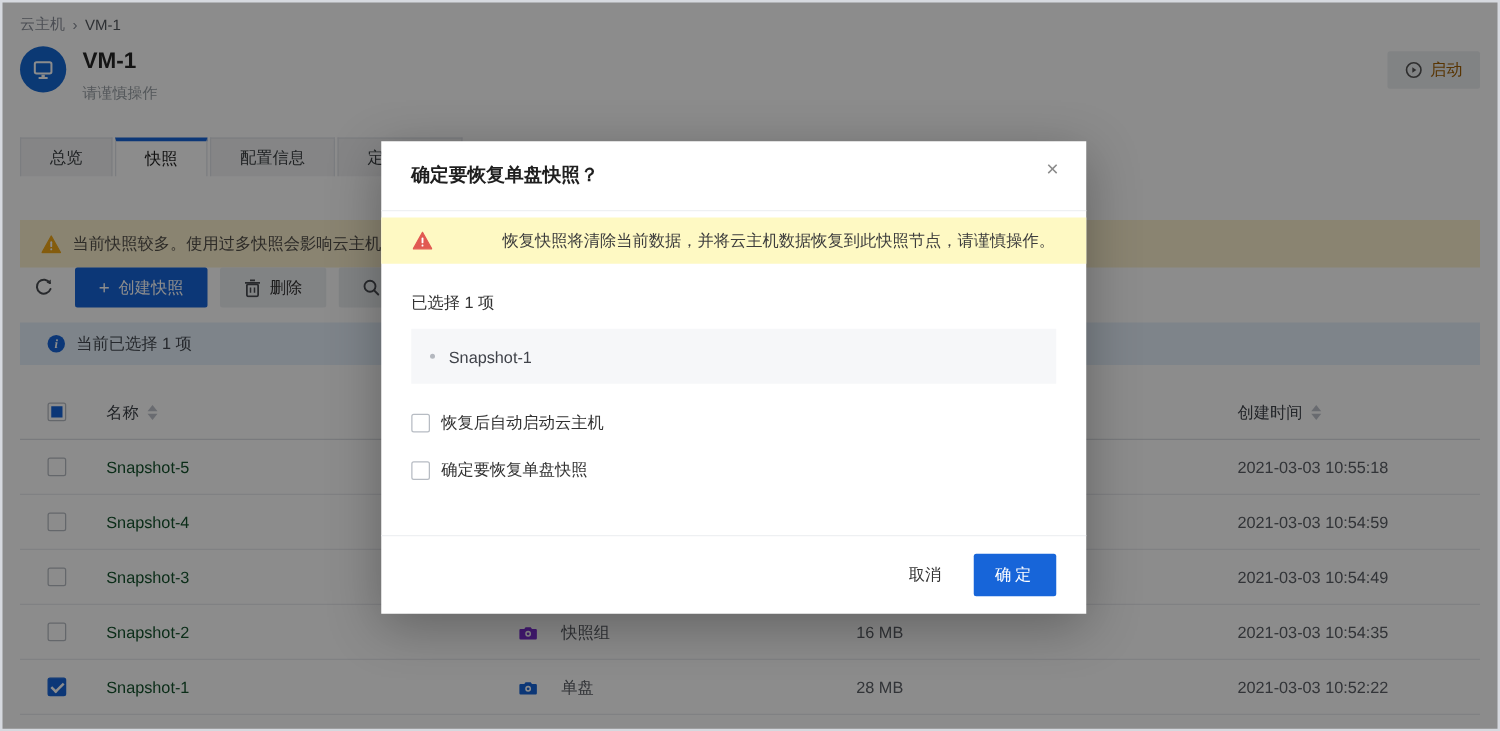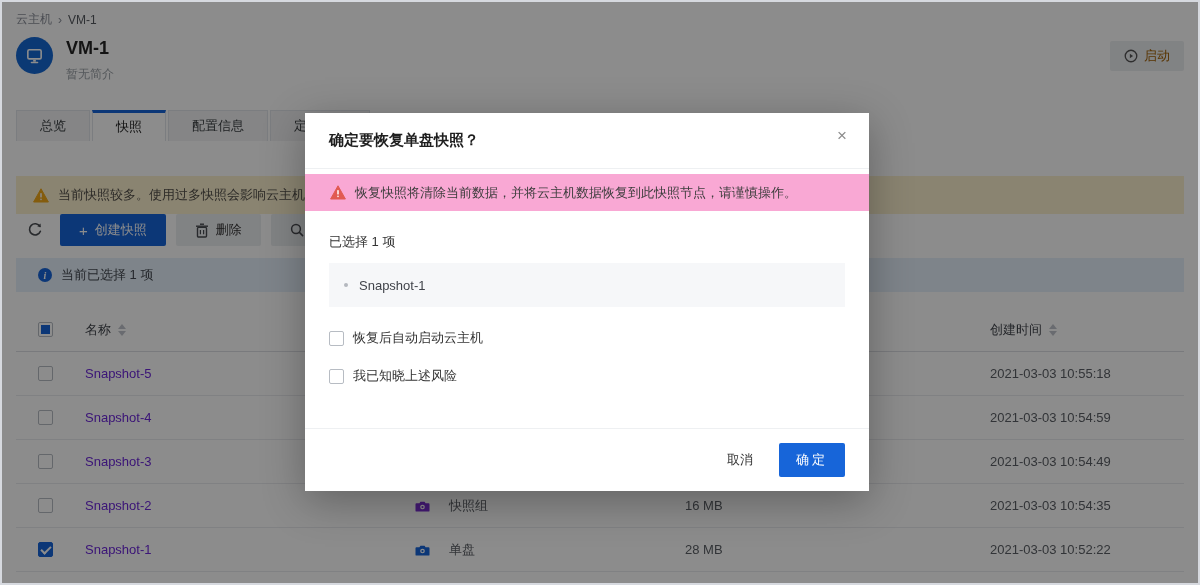"暂无简介" div.vm-sub { text: 暂无简介 -> 请谨慎操作 }
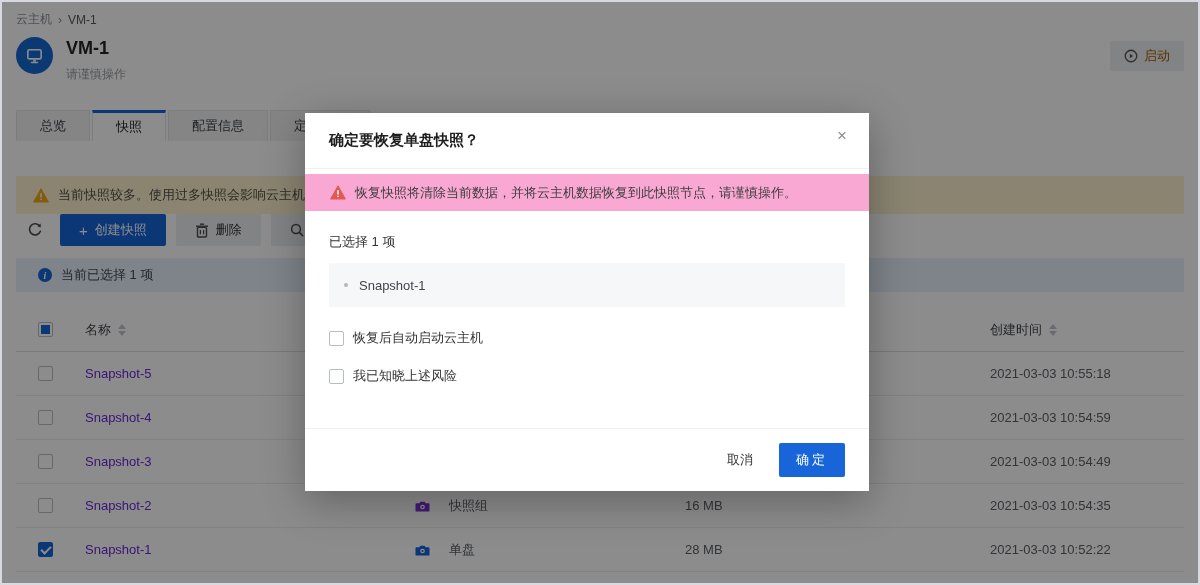"恢复快照将清除当前数据，并将云主机数据恢复到此快照节点，请谨慎操作。" .modal-alert { background: #f9a8d4 -> #fef9c3; justify-content: none -> space-between }
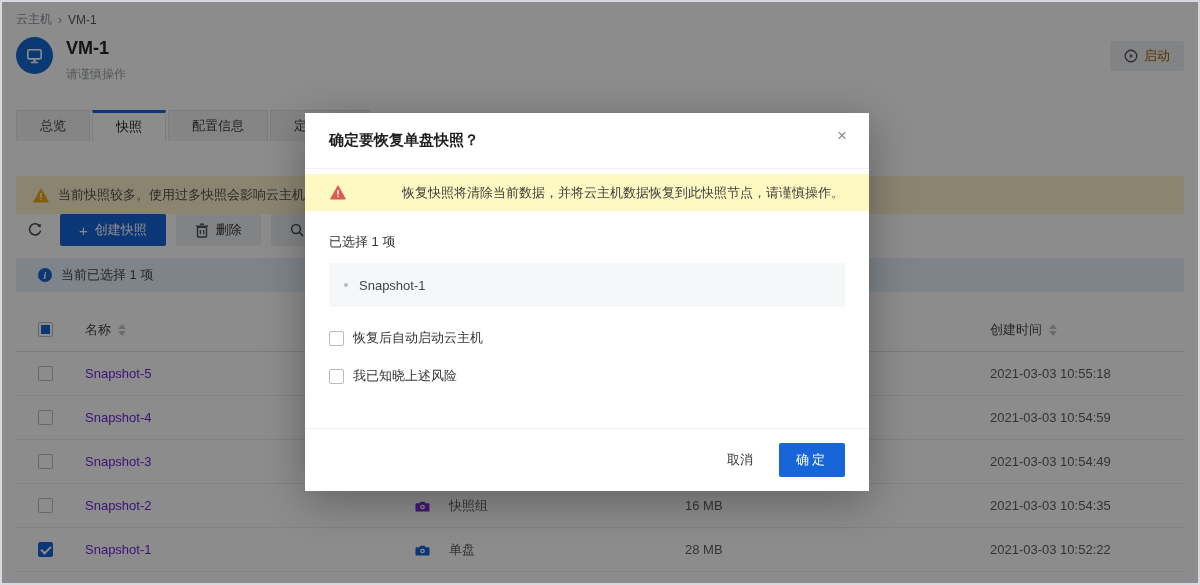"Snapshot-5" .name-link { color: #6d28d9 -> #14532d }
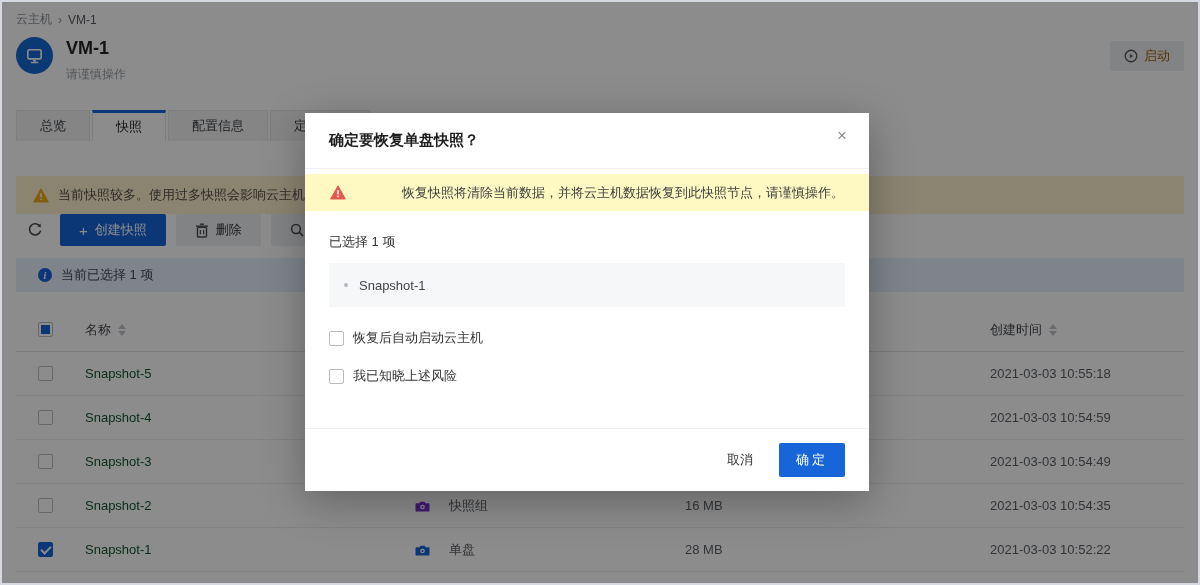"我已知晓上述风险" span { text: 我已知晓上述风险 -> 确定要恢复单盘快照 }
